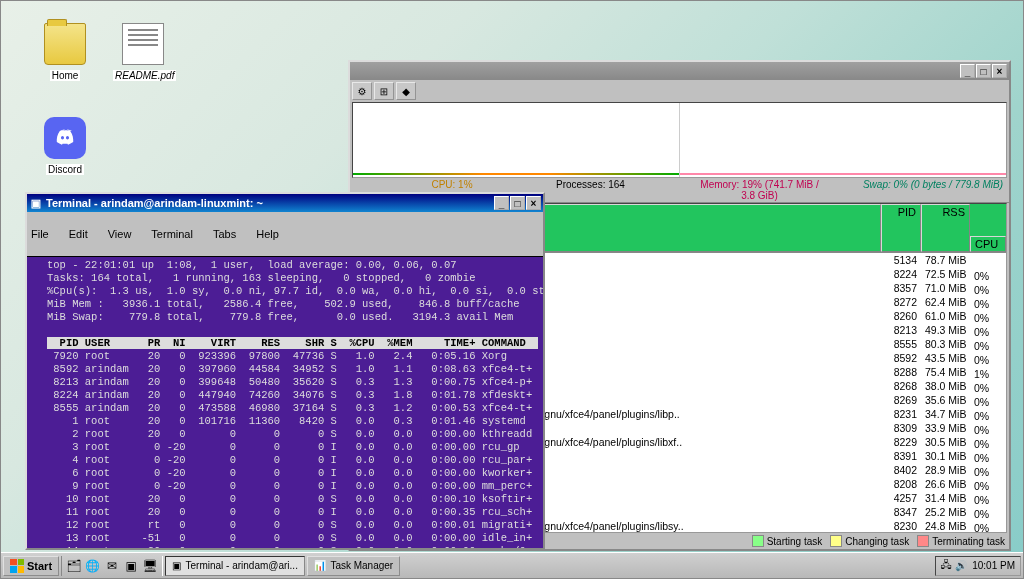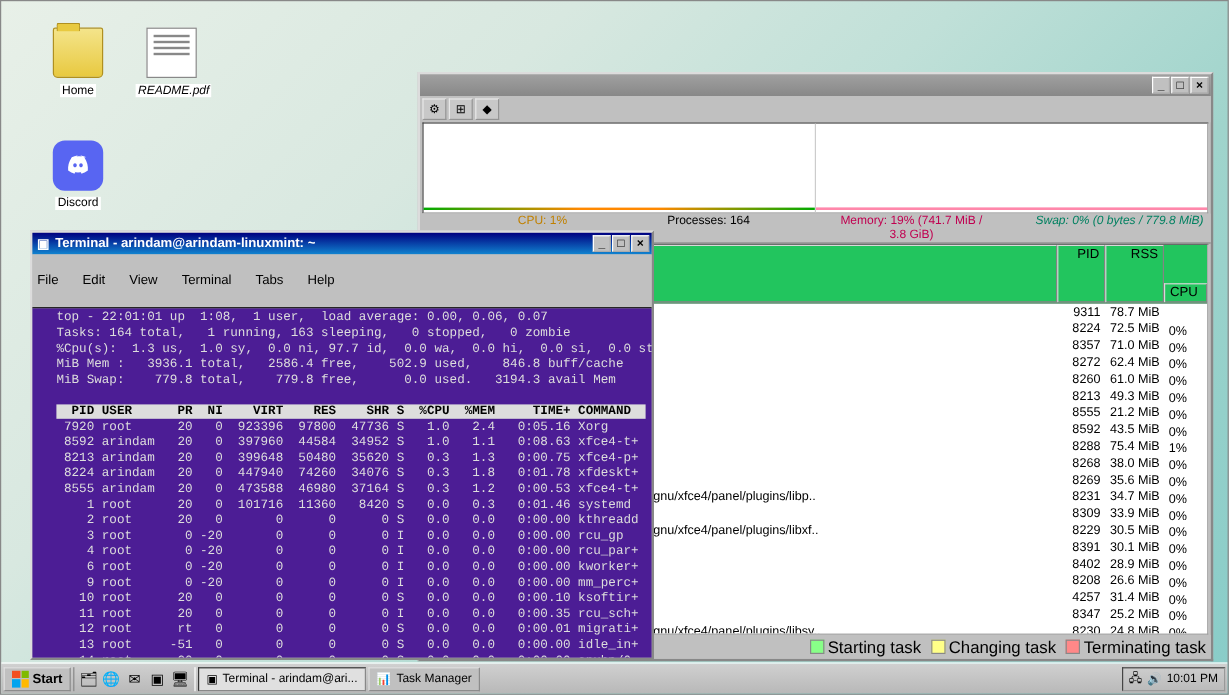"9311" div.col-pid { text: 9311 -> 5134 }
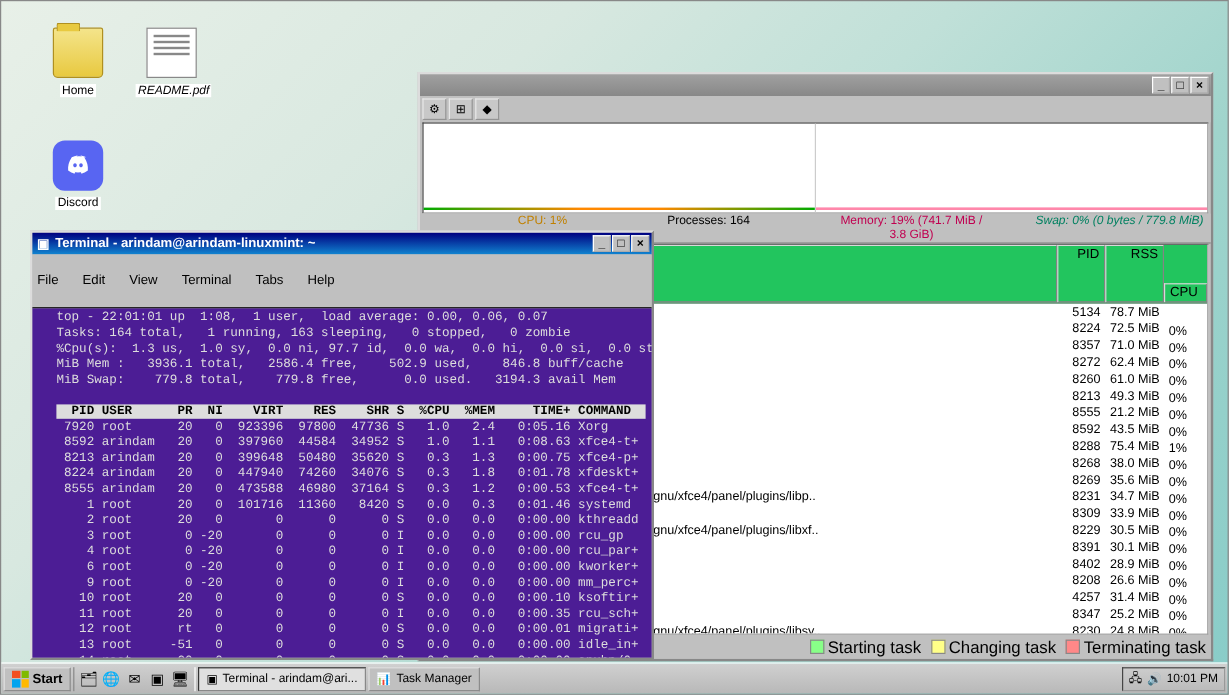"21.2 MiB" div.col-rss { text: 21.2 -> 80.3 }
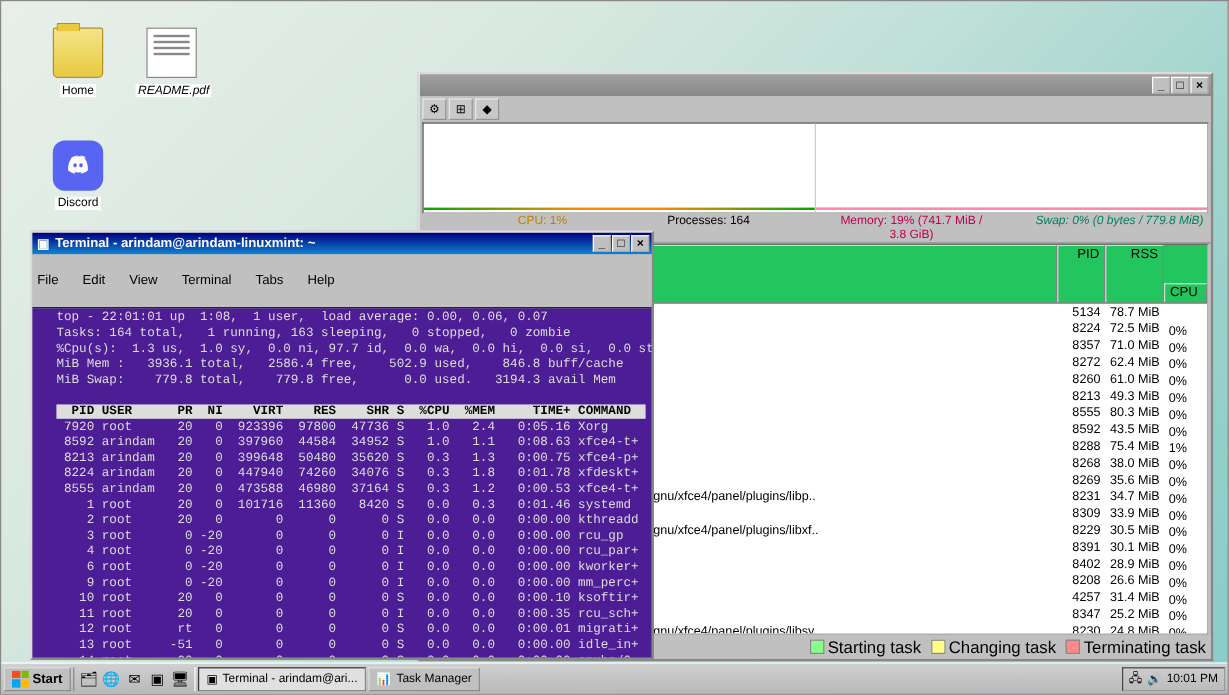"Starting task" .legend-area { font-size: 14px -> 10px }
